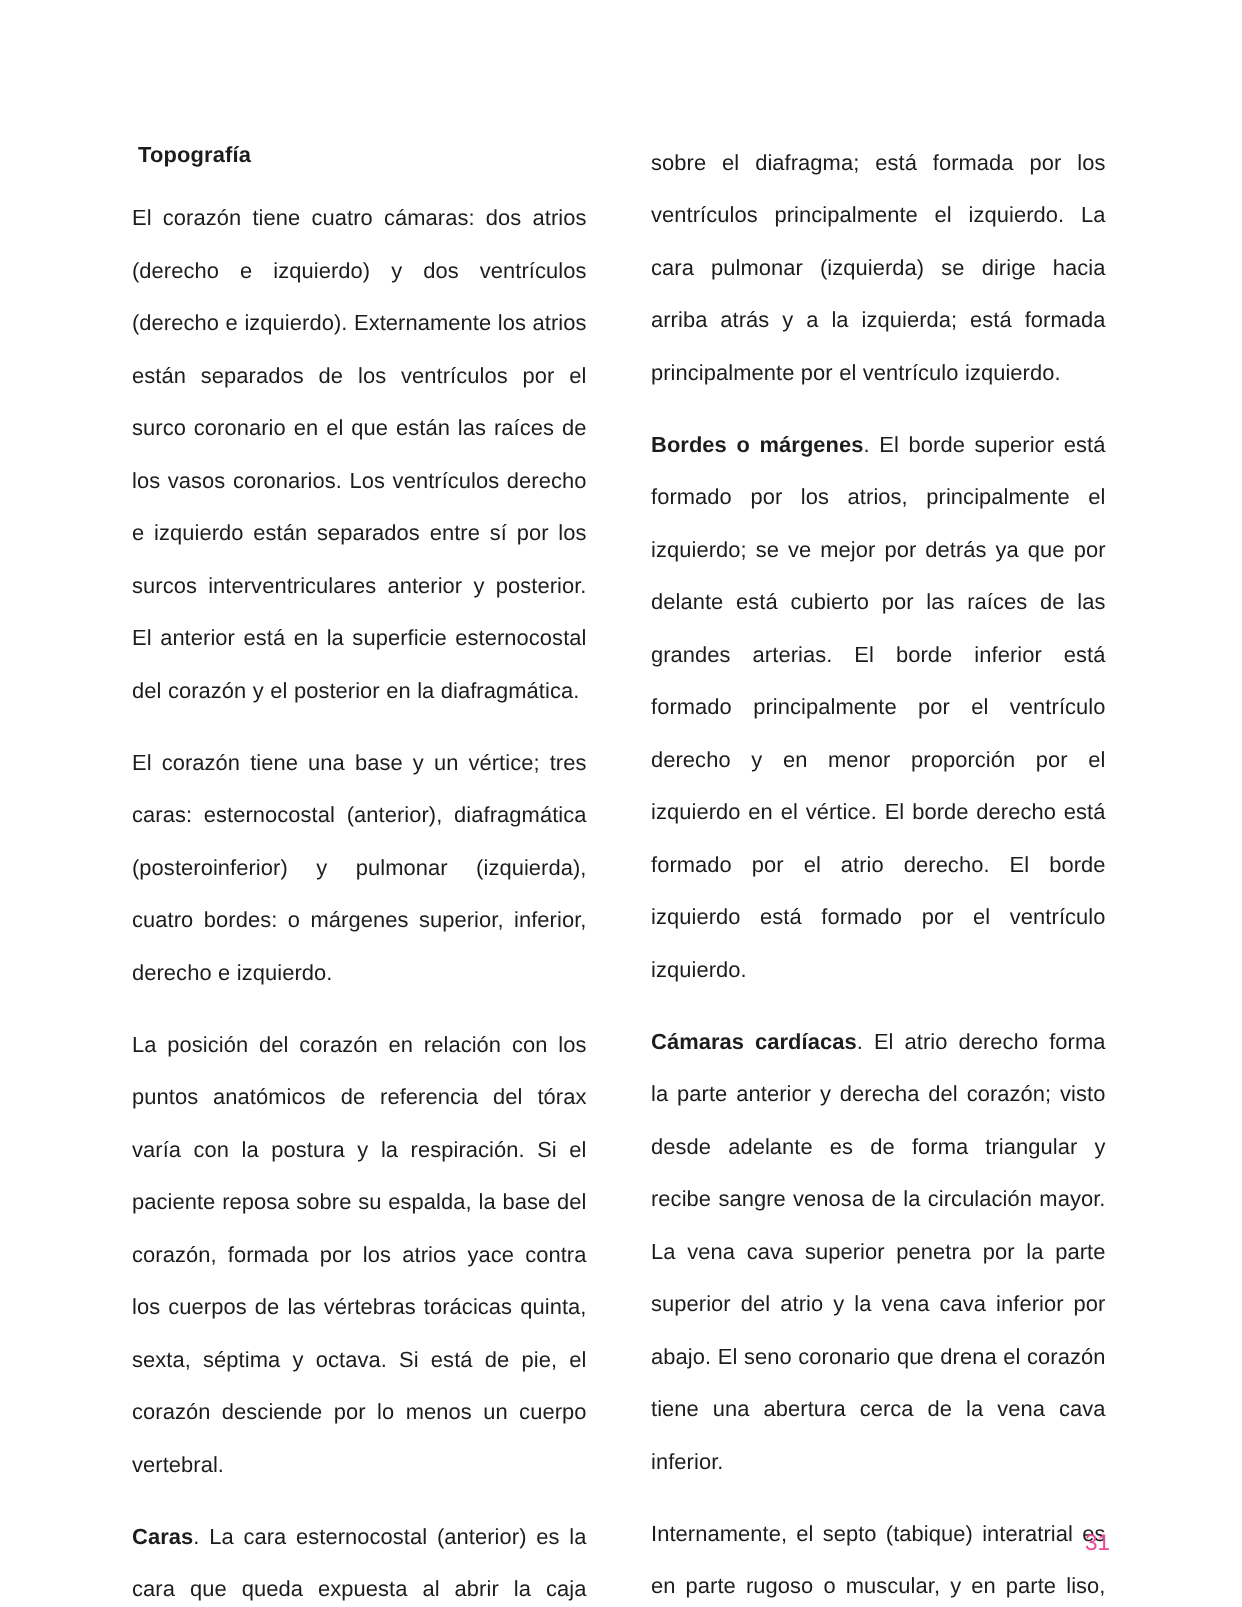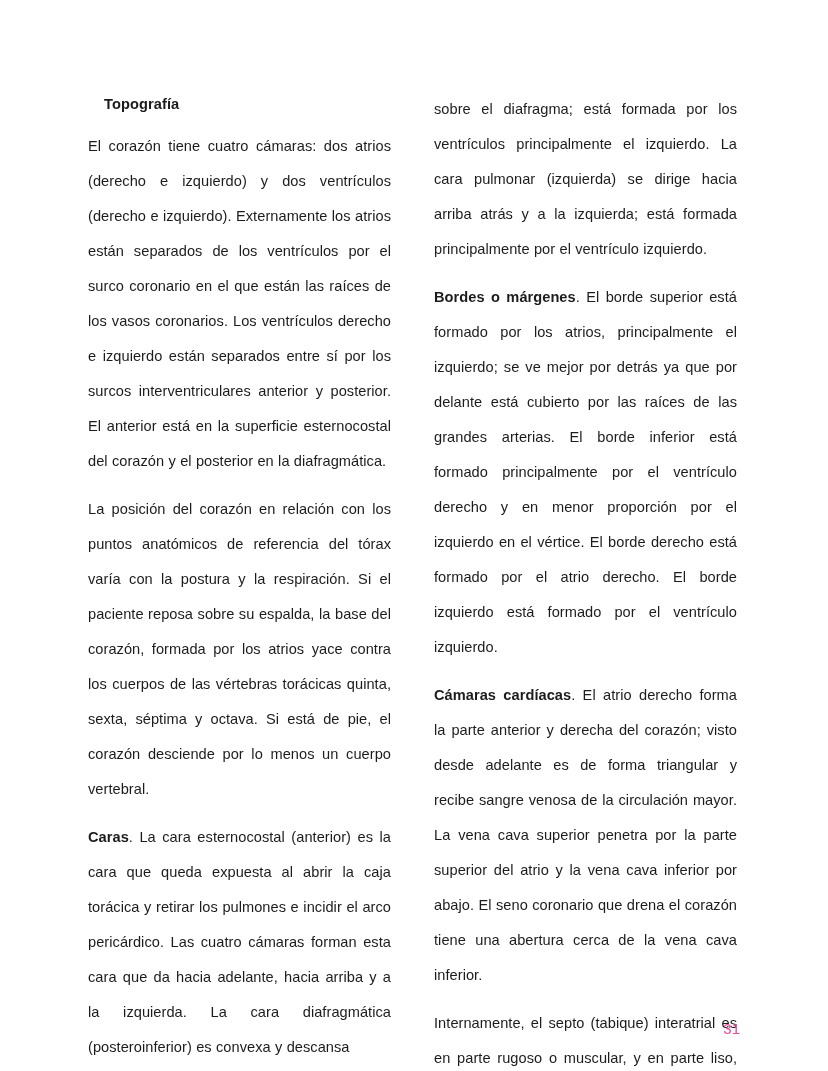"Topografía" .section-heading { margin: 0 0 12px 16px -> 0 0 12px 4px }
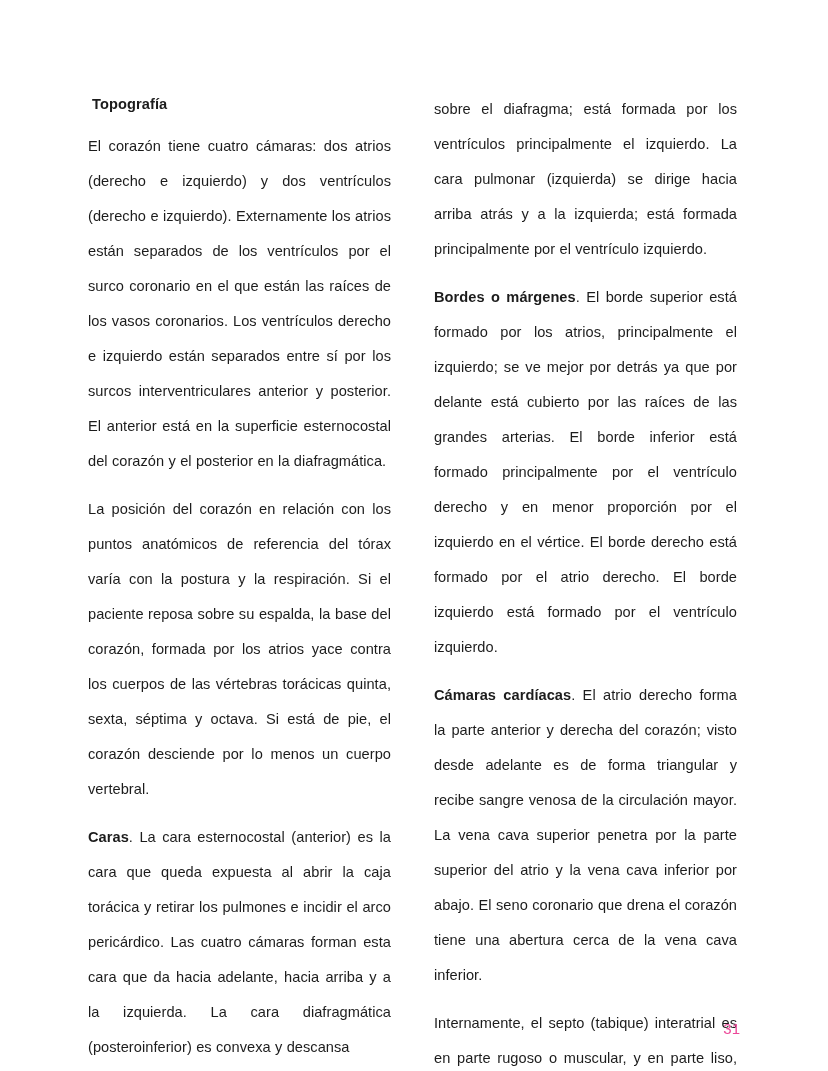"El corazón tiene una base" p.para { html: none -> <p><span></span><span>El corazón tiene una base y un vértice; tres caras: esternocostal (anterior), diafragmática (posteroinferior) y pulmonar (izquierda), cuatro bordes: o márgenes superior, inferior, derecho e izquierdo.</span></p> }
